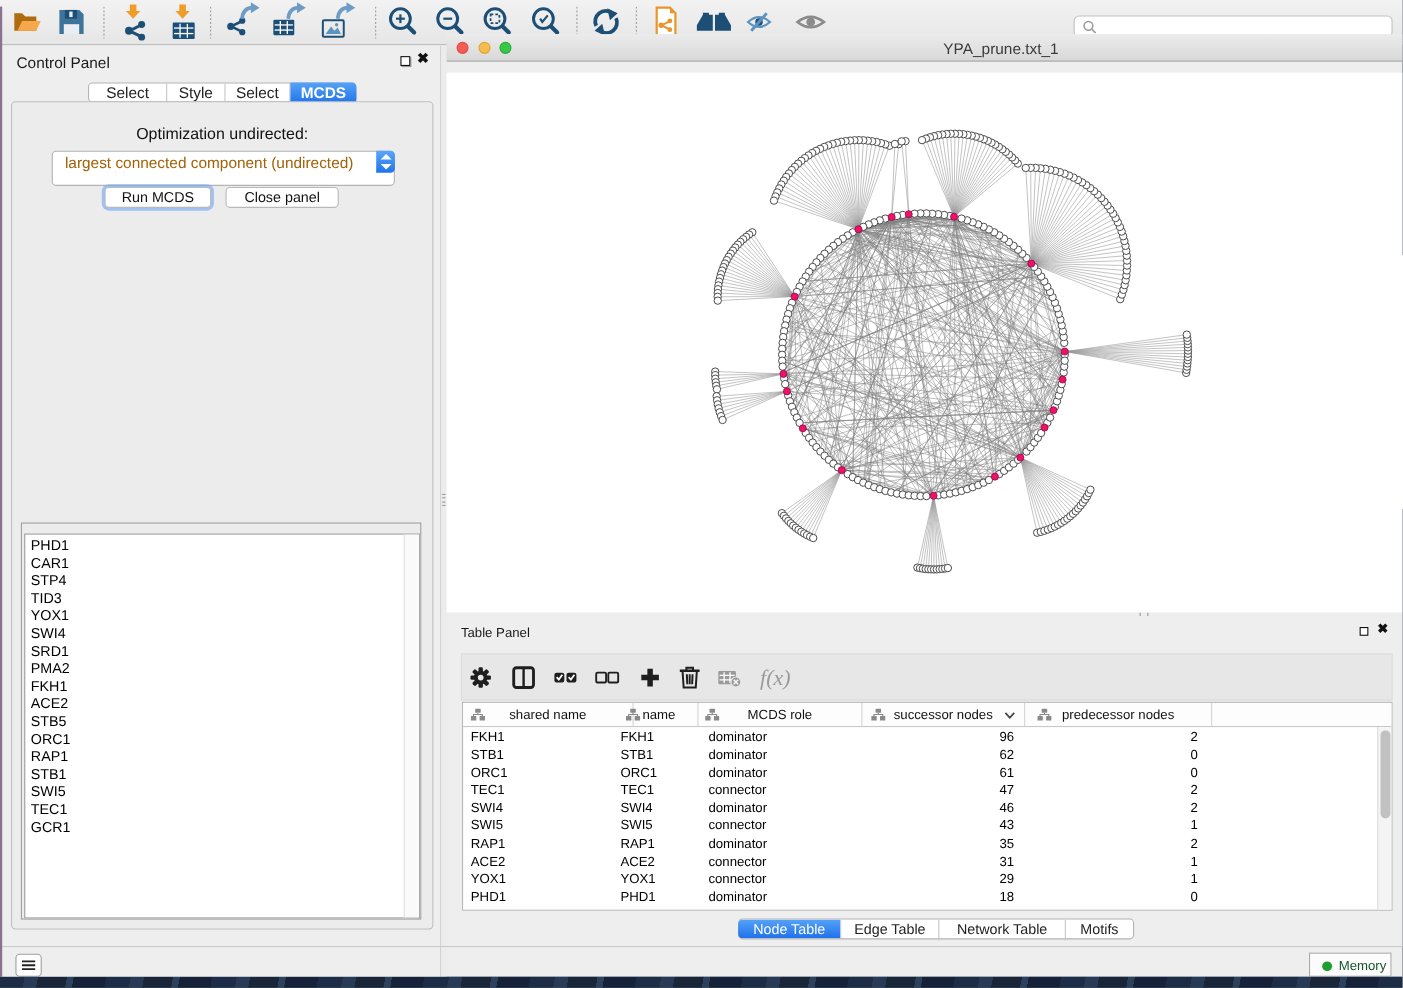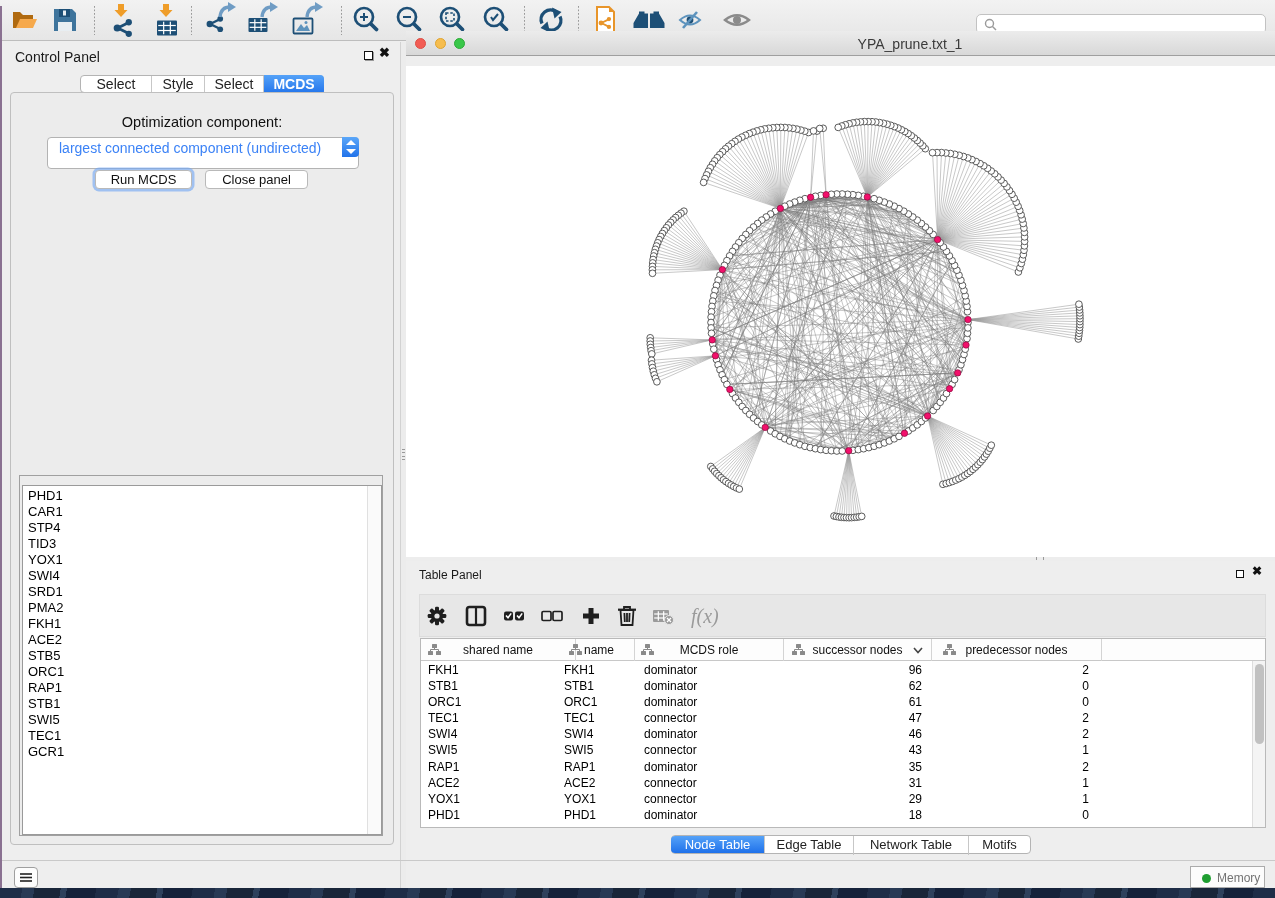"Optimization component:" div { text: component -> undirected }
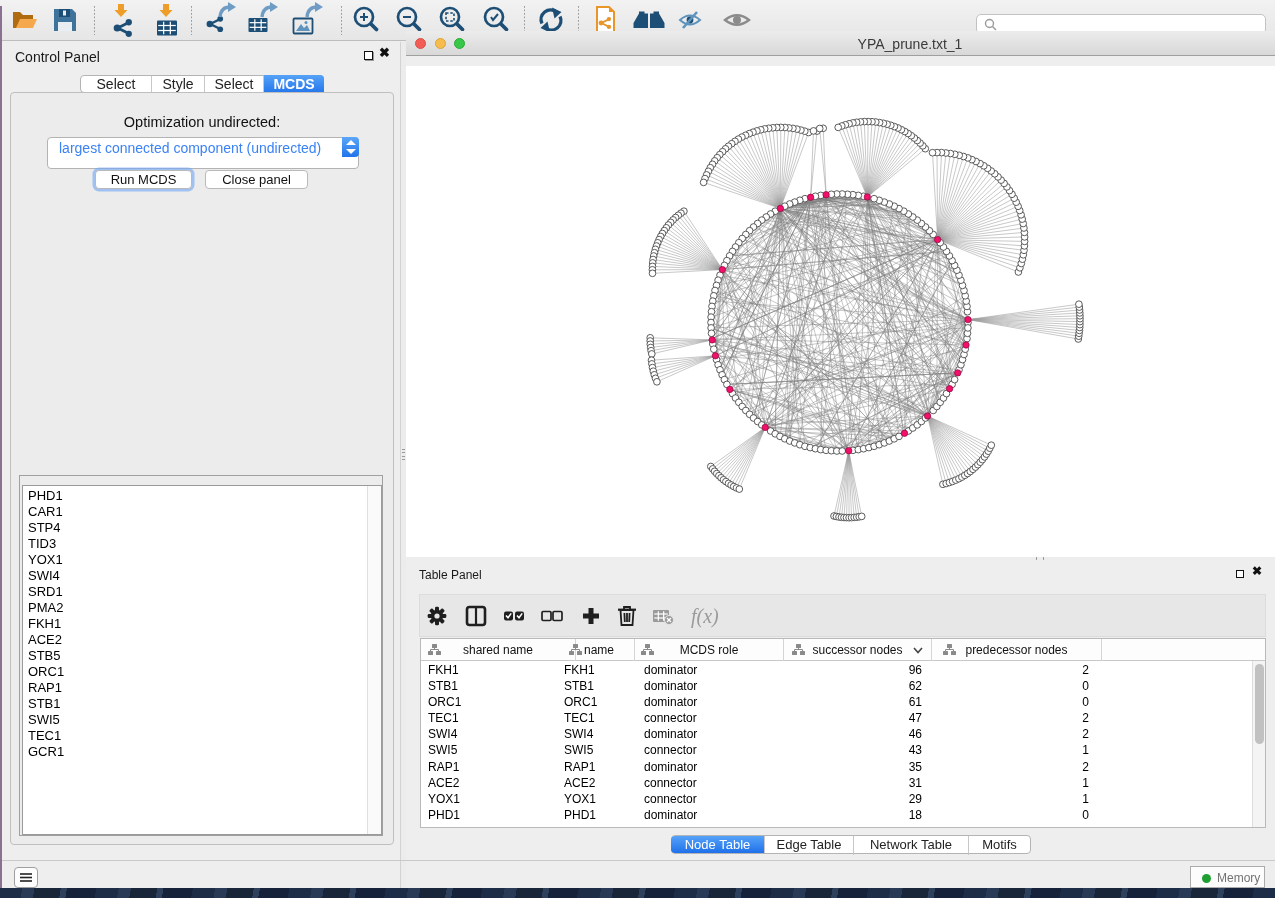"largest connected component (undirected)" #dropdown { color: #3b82f6 -> #a16207 }
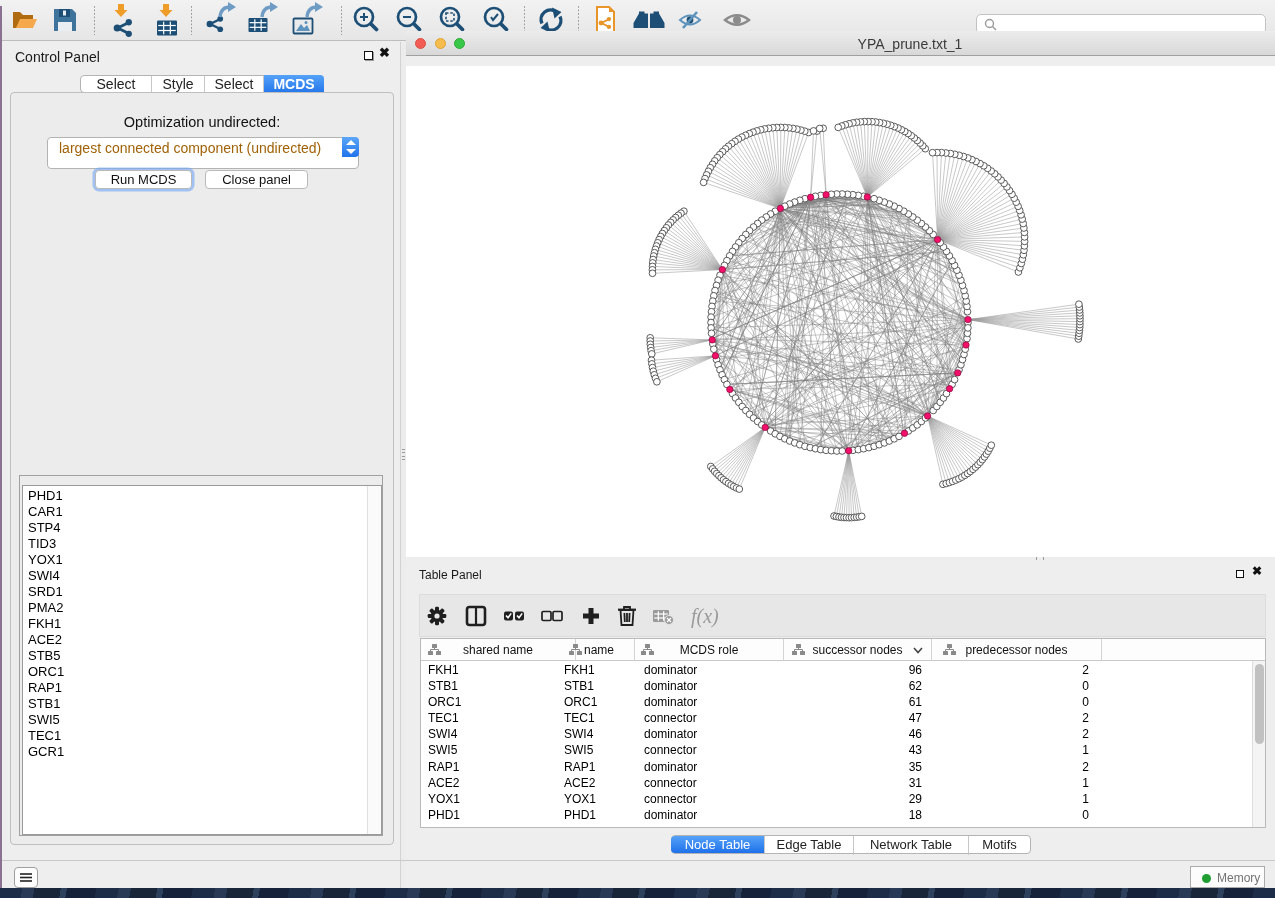"Memory" #membtn { color: #737373 -> #14532d }
